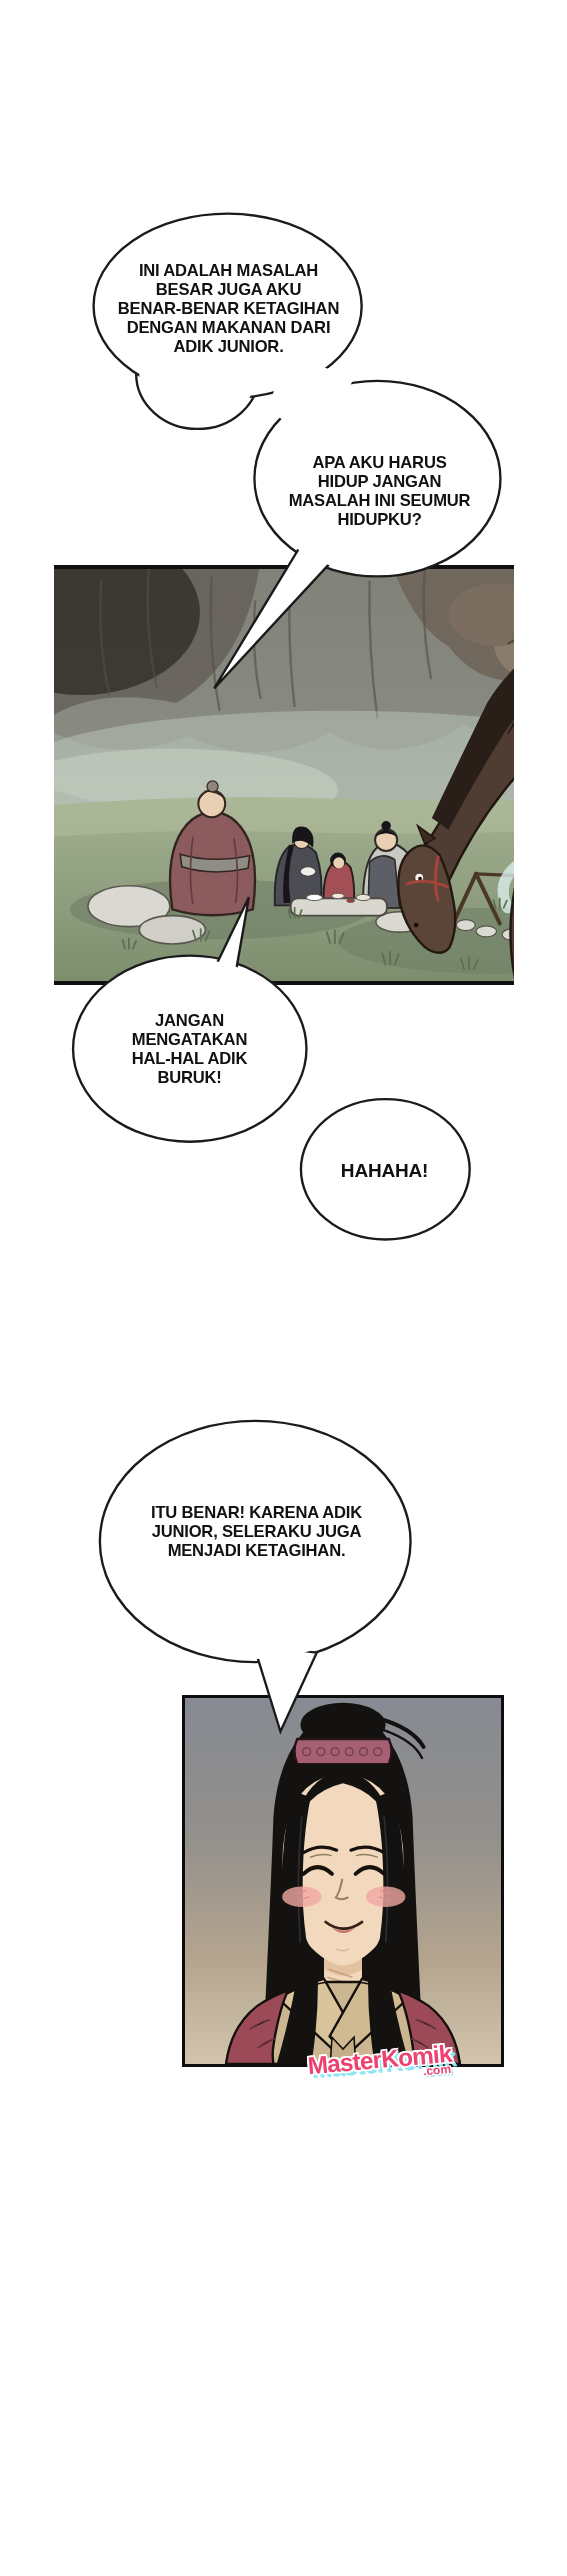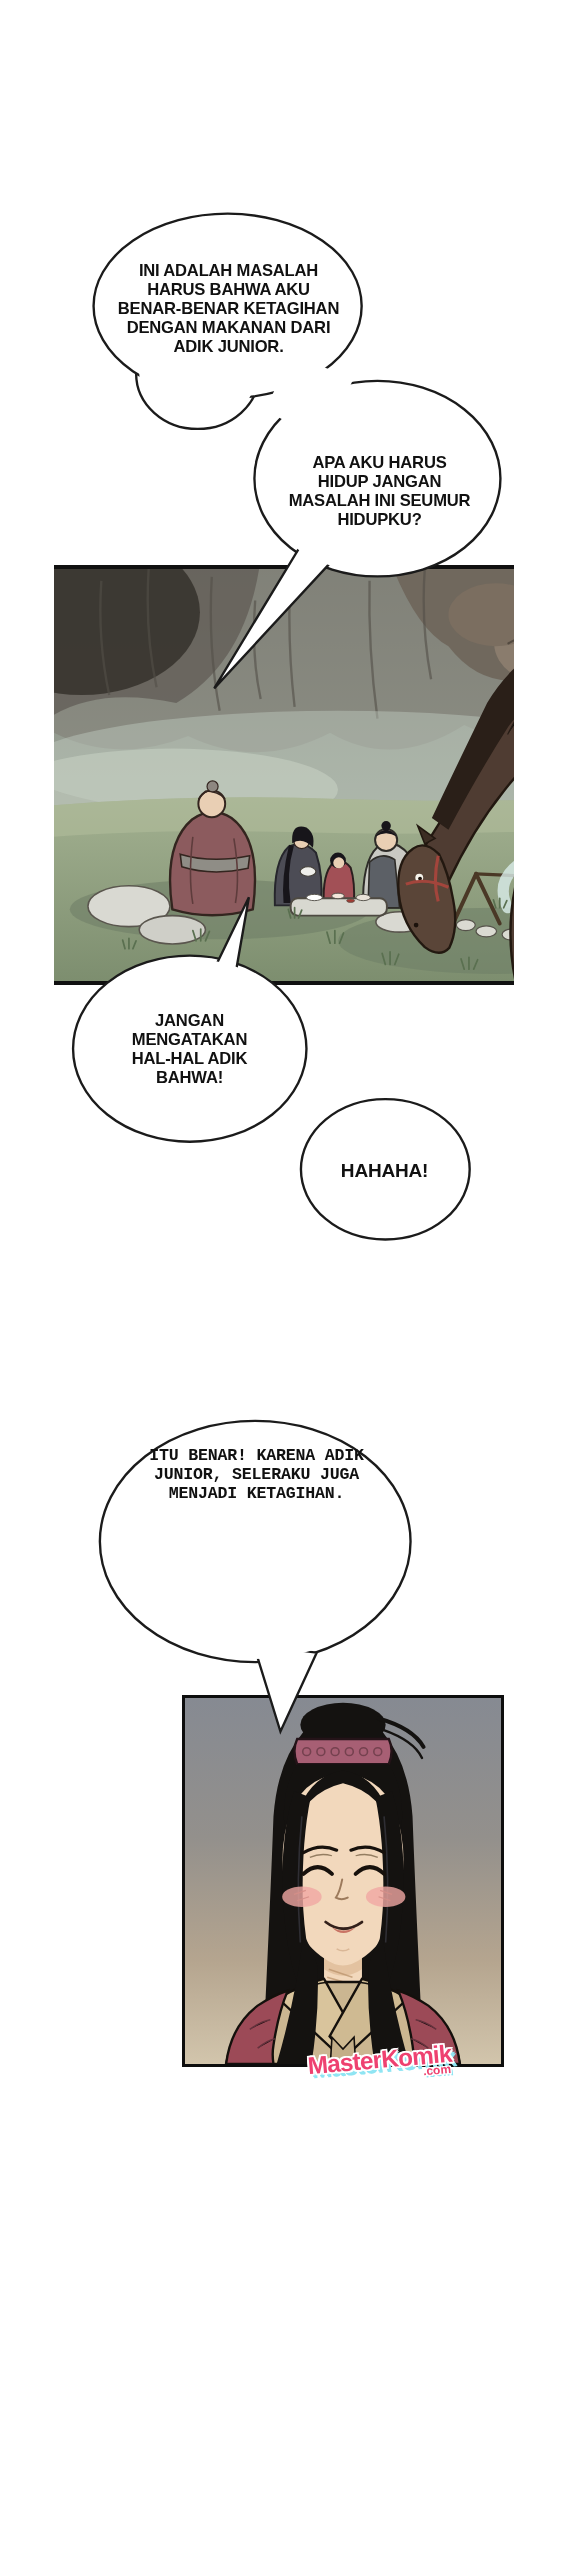"HARUS BAHWA AKU" span { text: HARUS BAHWA -> BESAR JUGA }
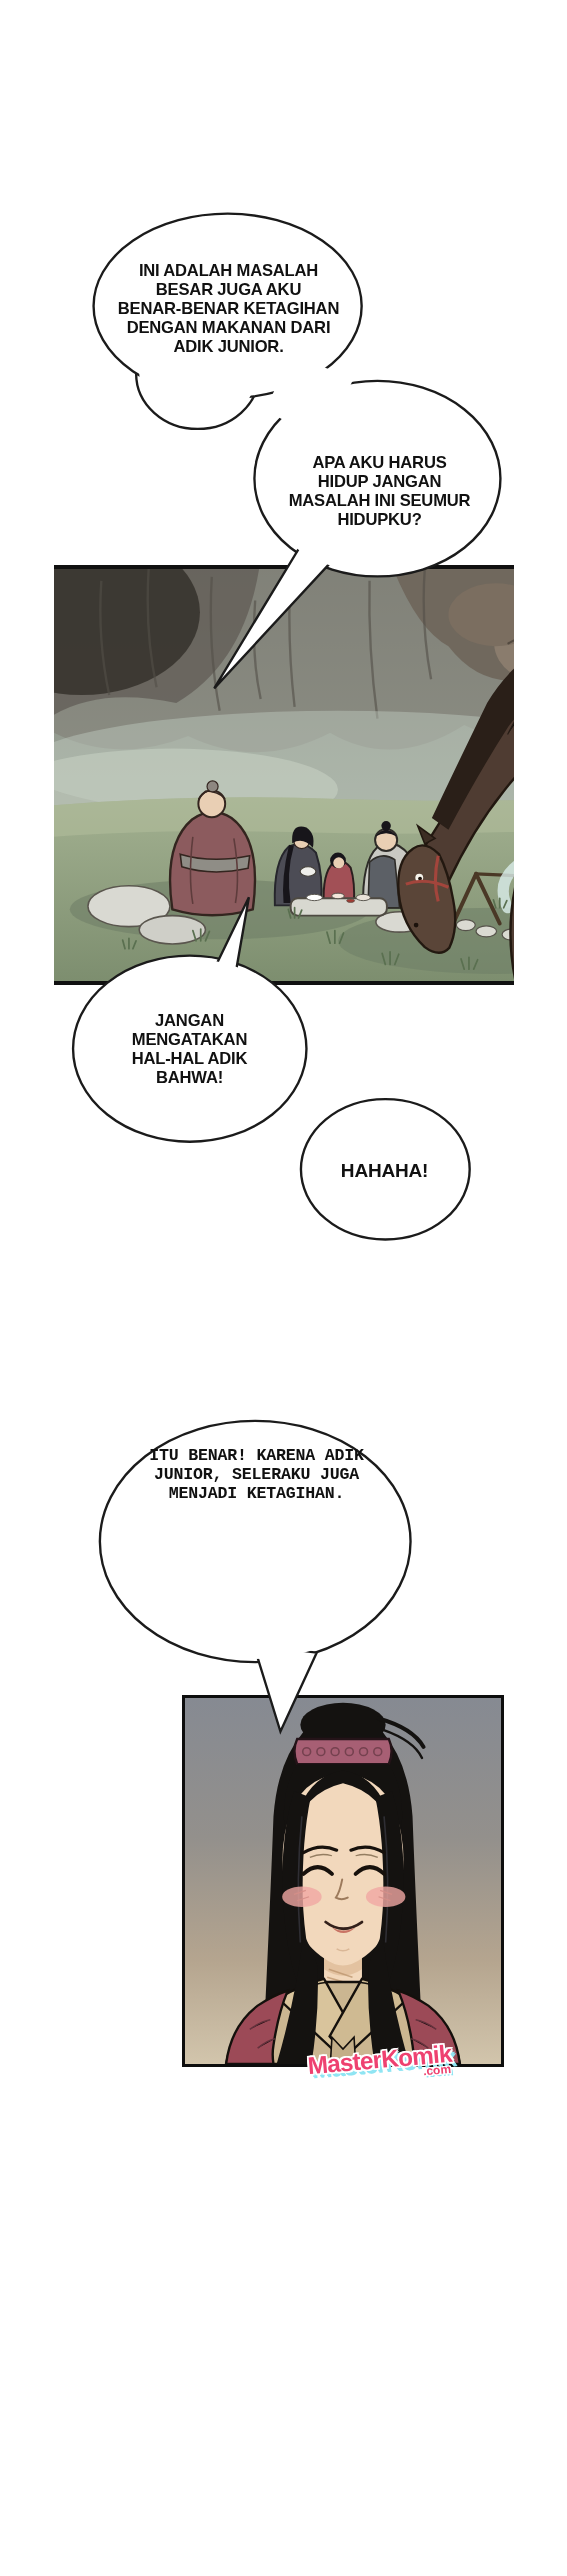"BAHWA!" span { text: BAHWA -> BURUK }
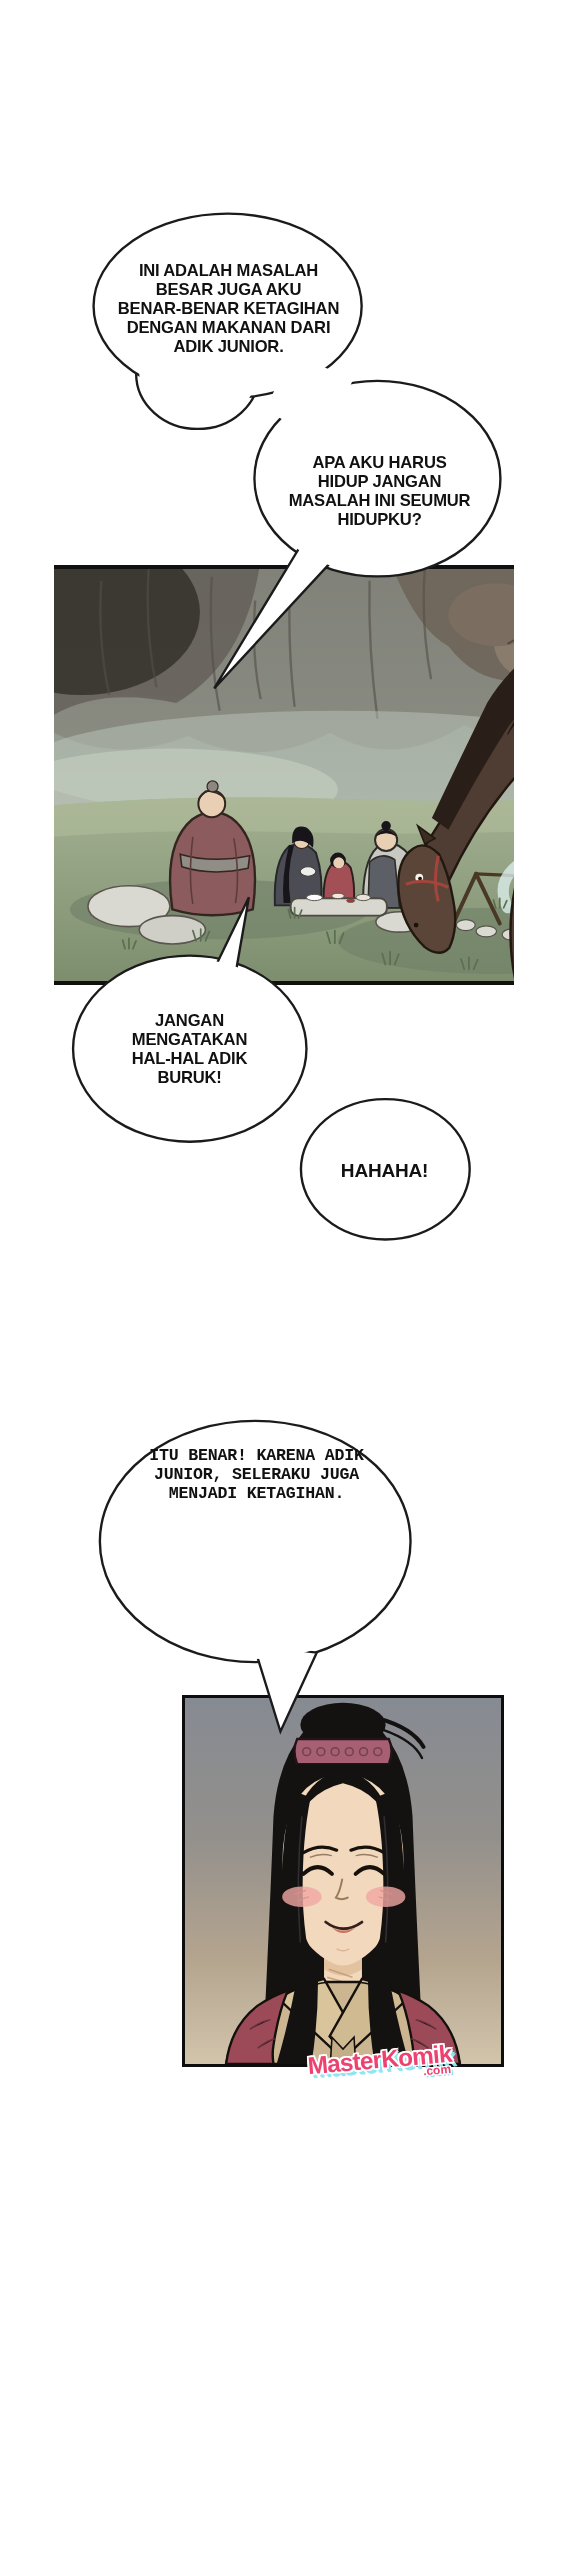"ITU BENAR! KARENA ADIK" div.btext { font-family: Liberation Mono, monospace -> none; top: 1474px -> 1531px }
